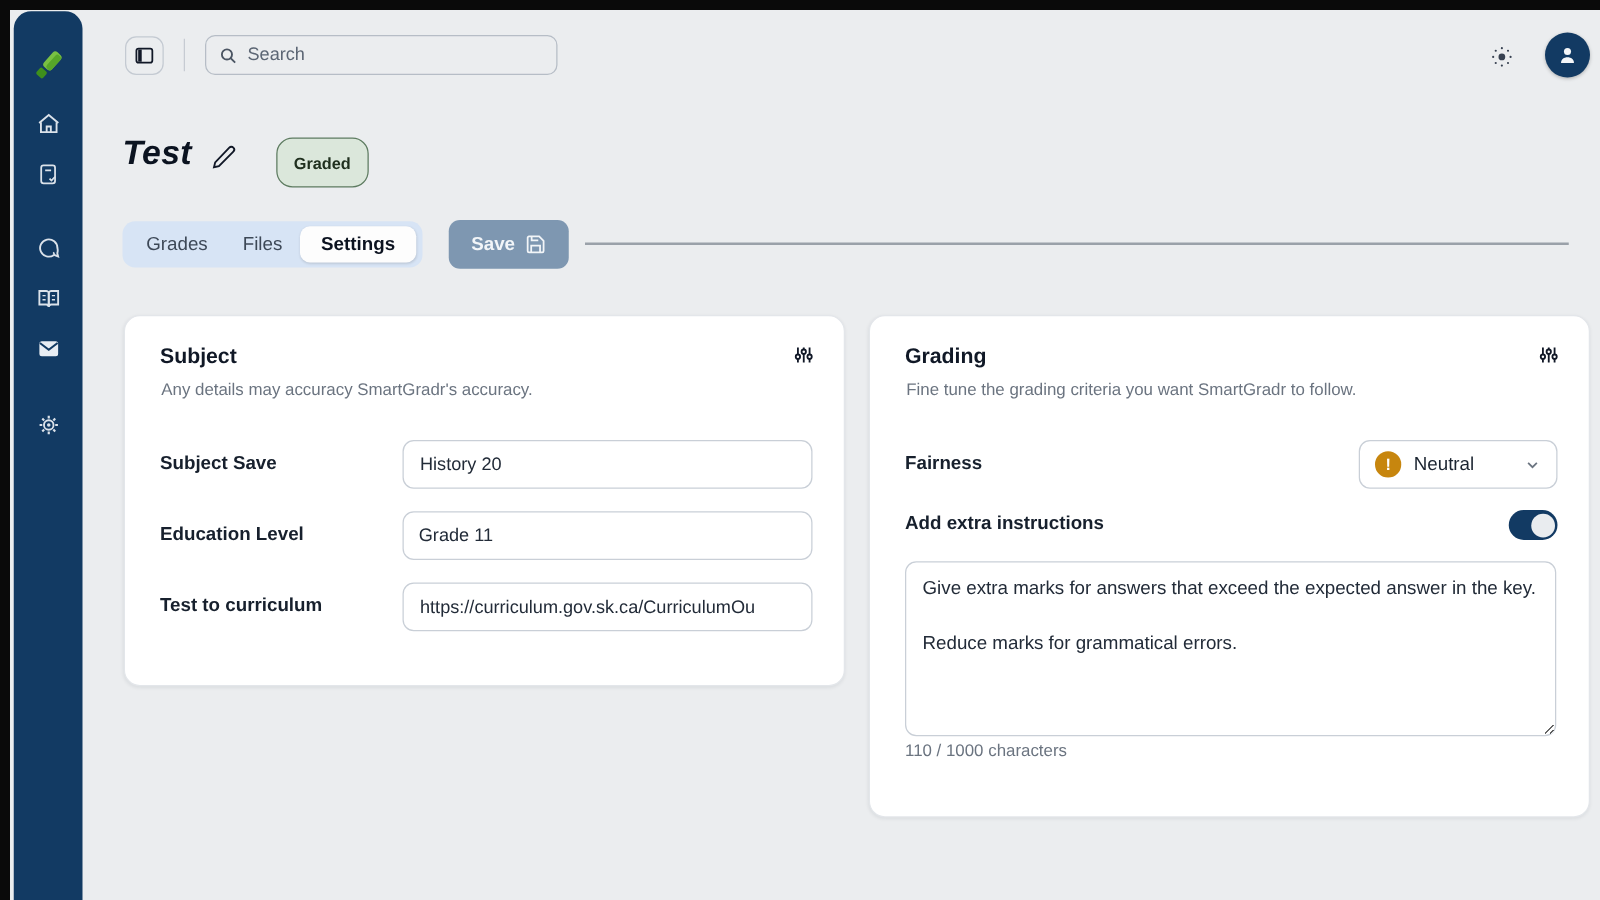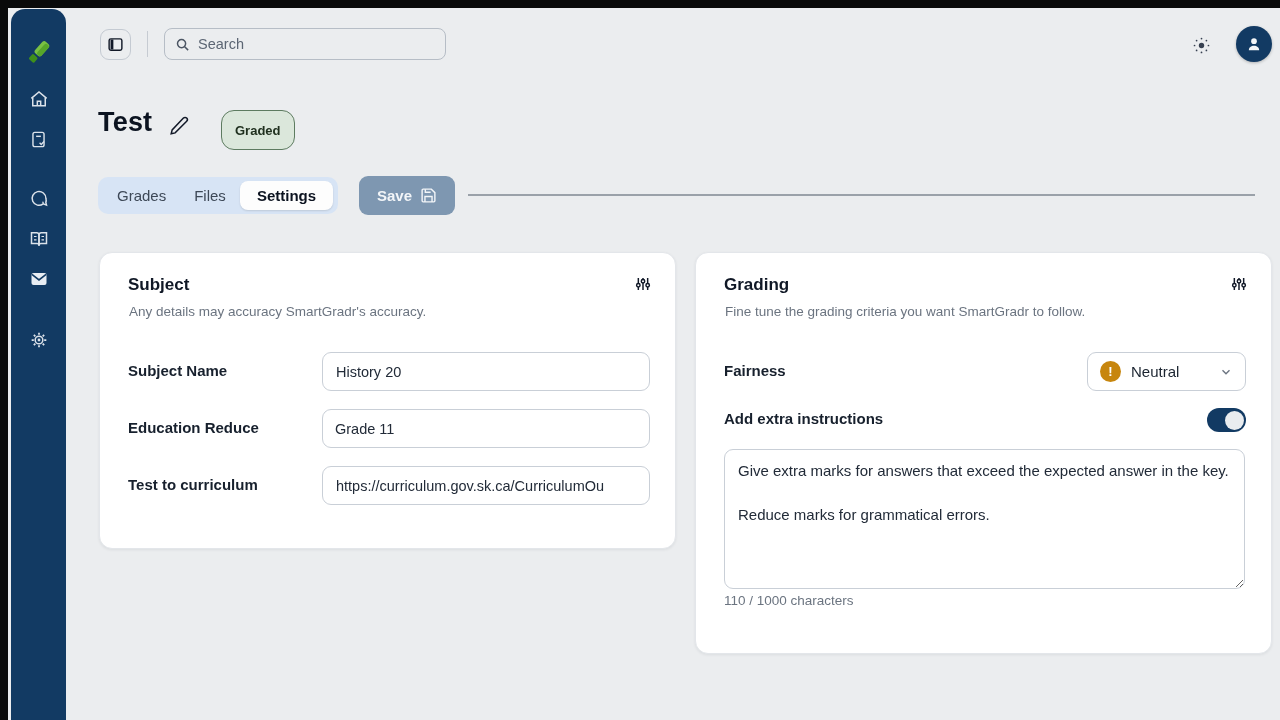"Test" .page-title { font-style: none -> italic }
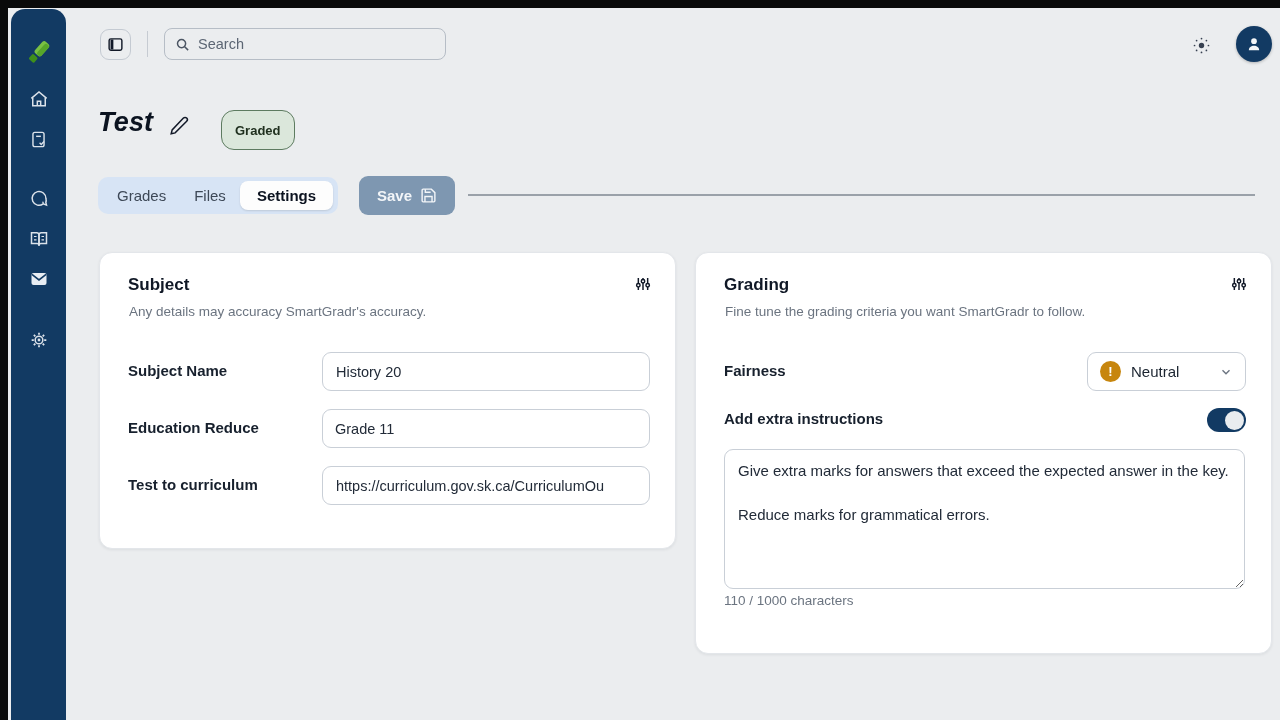"Subject Name" label.f-label { text: Name -> Save }
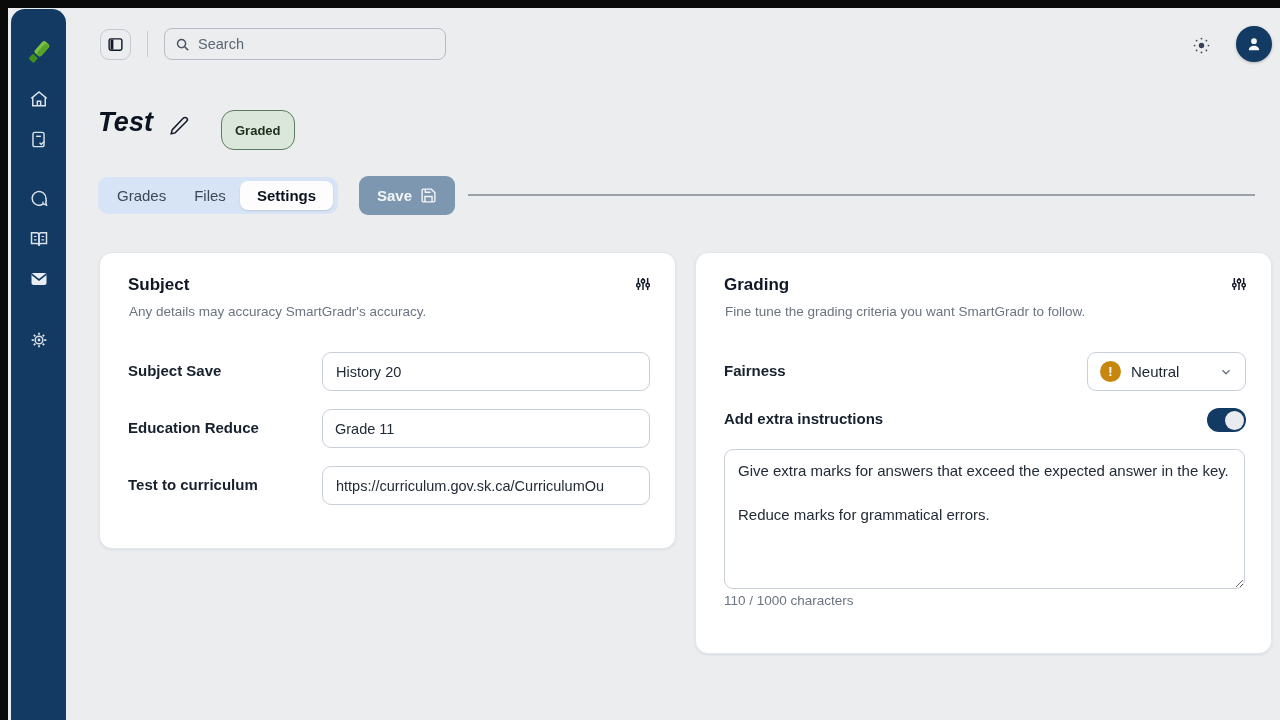"Education Reduce" label.f-label { text: Reduce -> Level }
